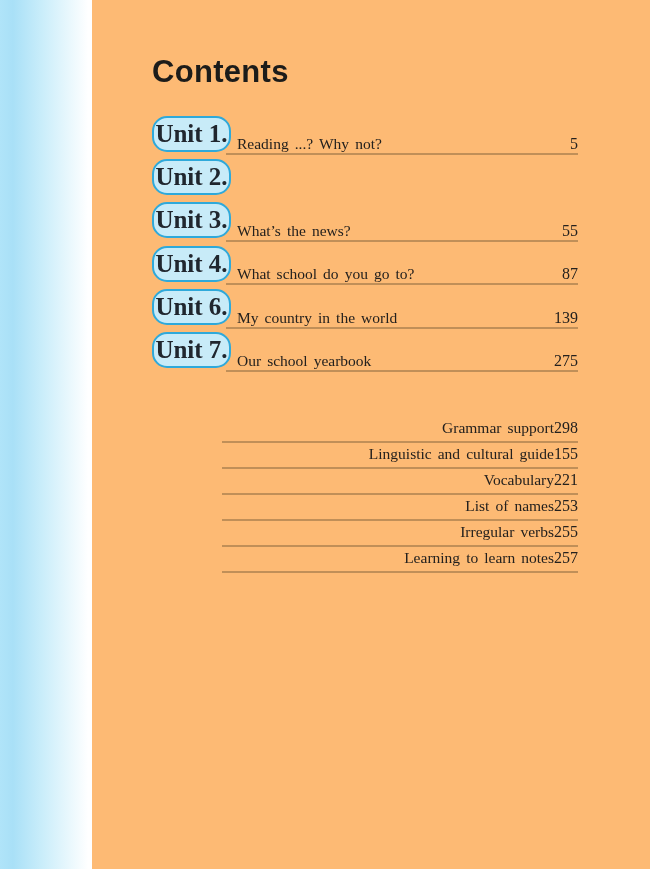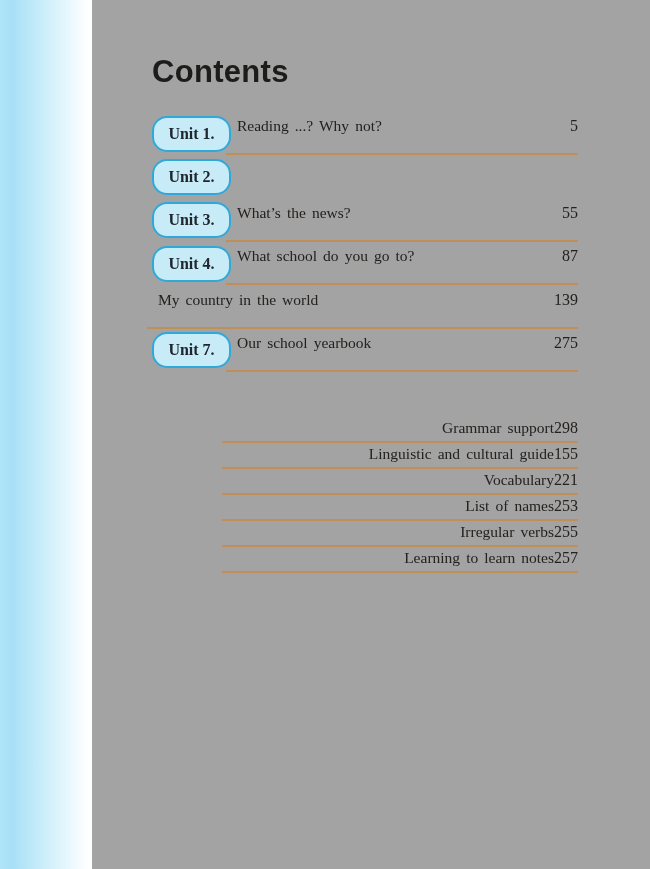"Contents" .page { background: #a3a3a3 -> #fdba74 }
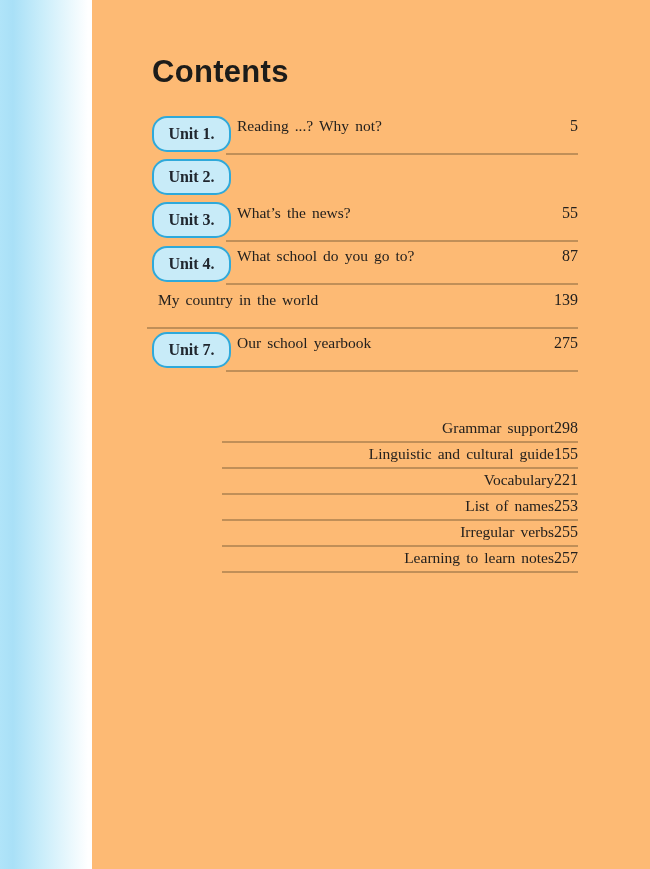"Unit 1." .unit-badge { font-size: 16px -> 25px }
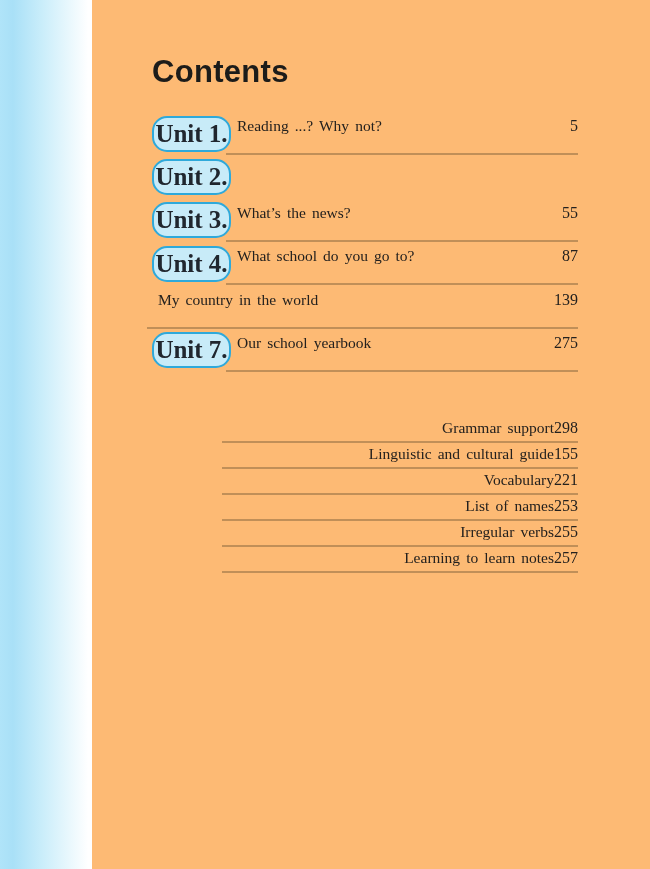"Reading ...? Why not?" .unit-entry { padding: 0 0 18px 11px -> 0 0 0 11px }
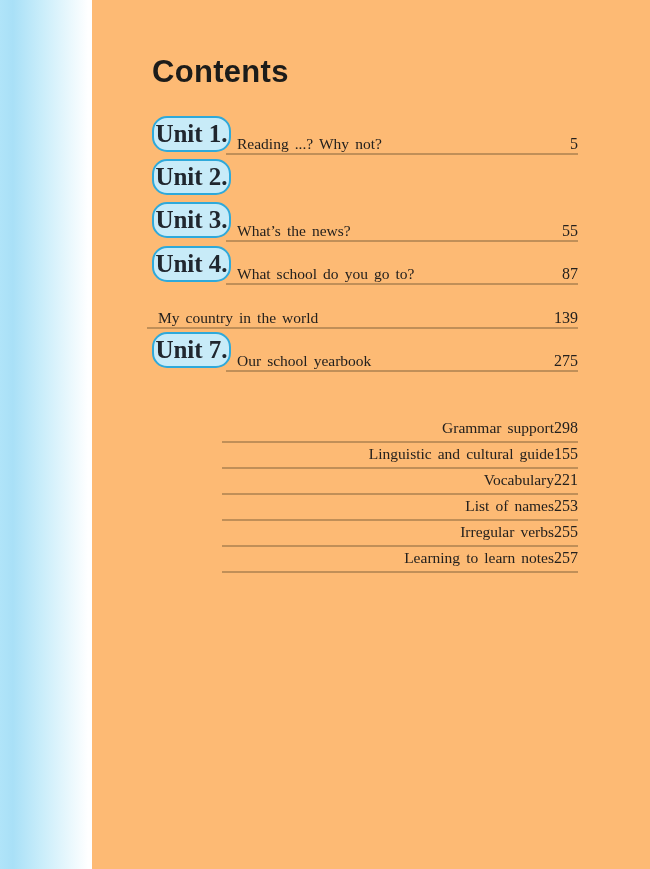"Unit 6." span.unit-badge { html: none -> <span>Unit 6.</span> }
